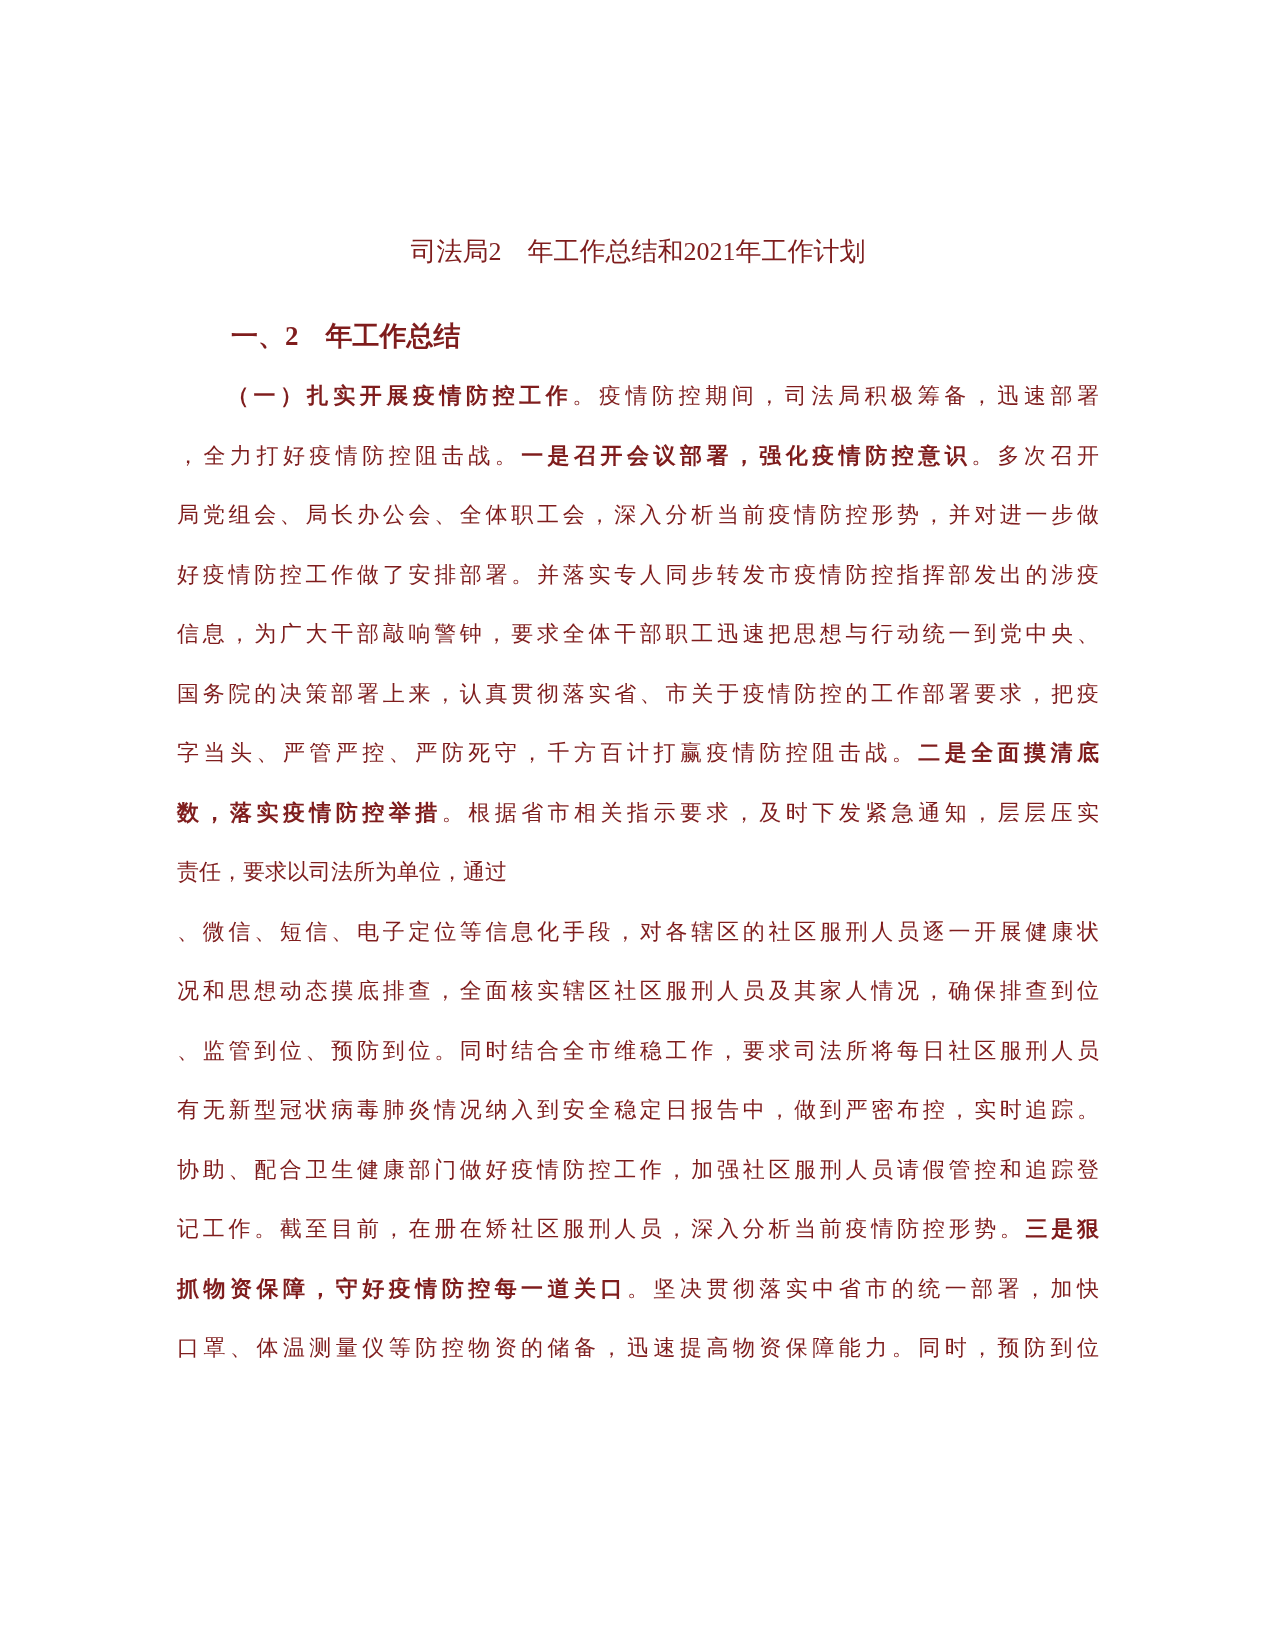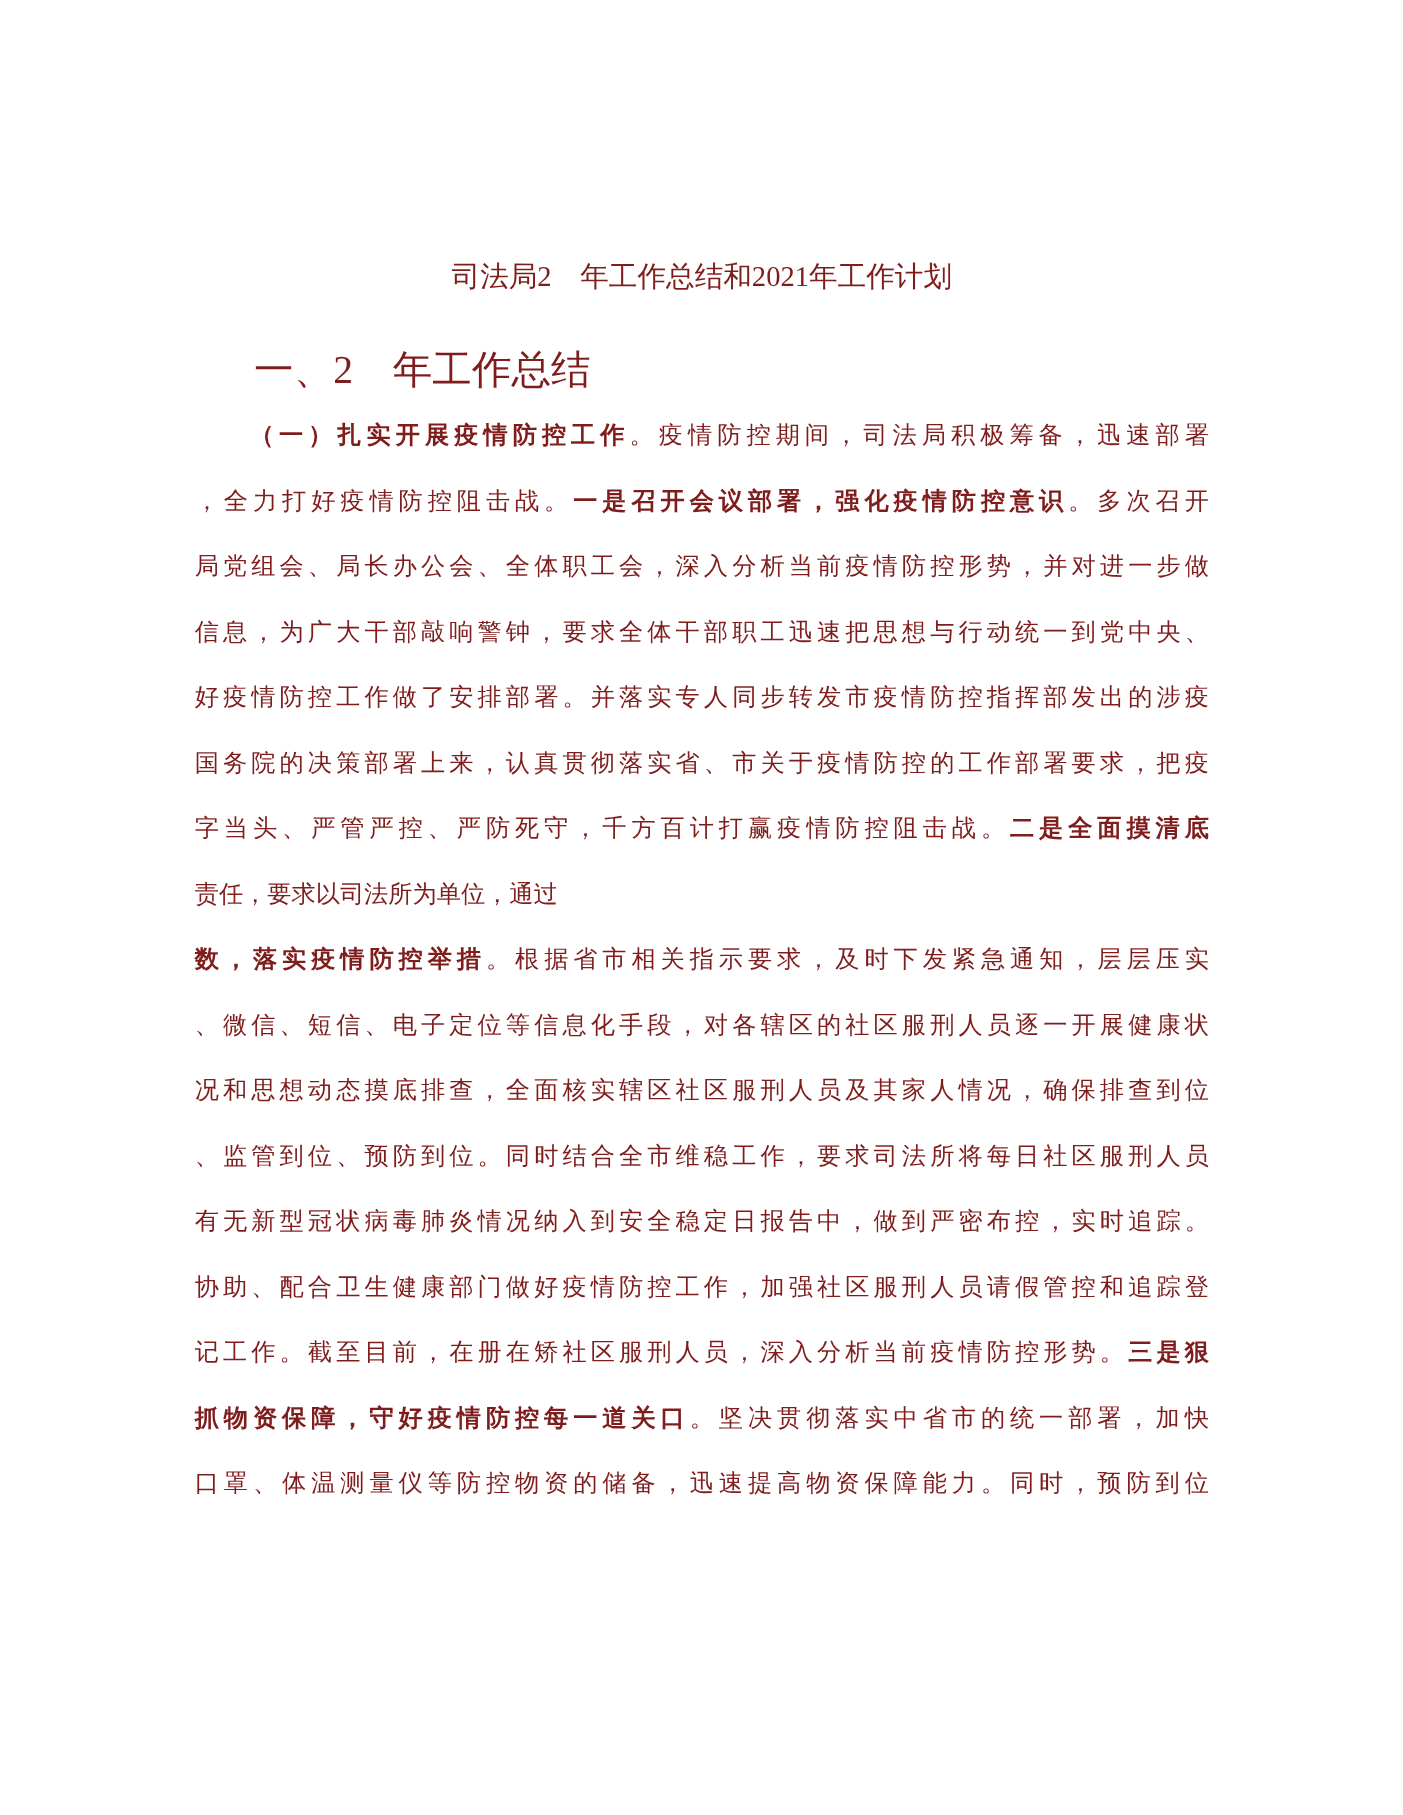"一、2 年工作总结" .heading { font-size: 36px -> 27px; font-weight: none -> bold }
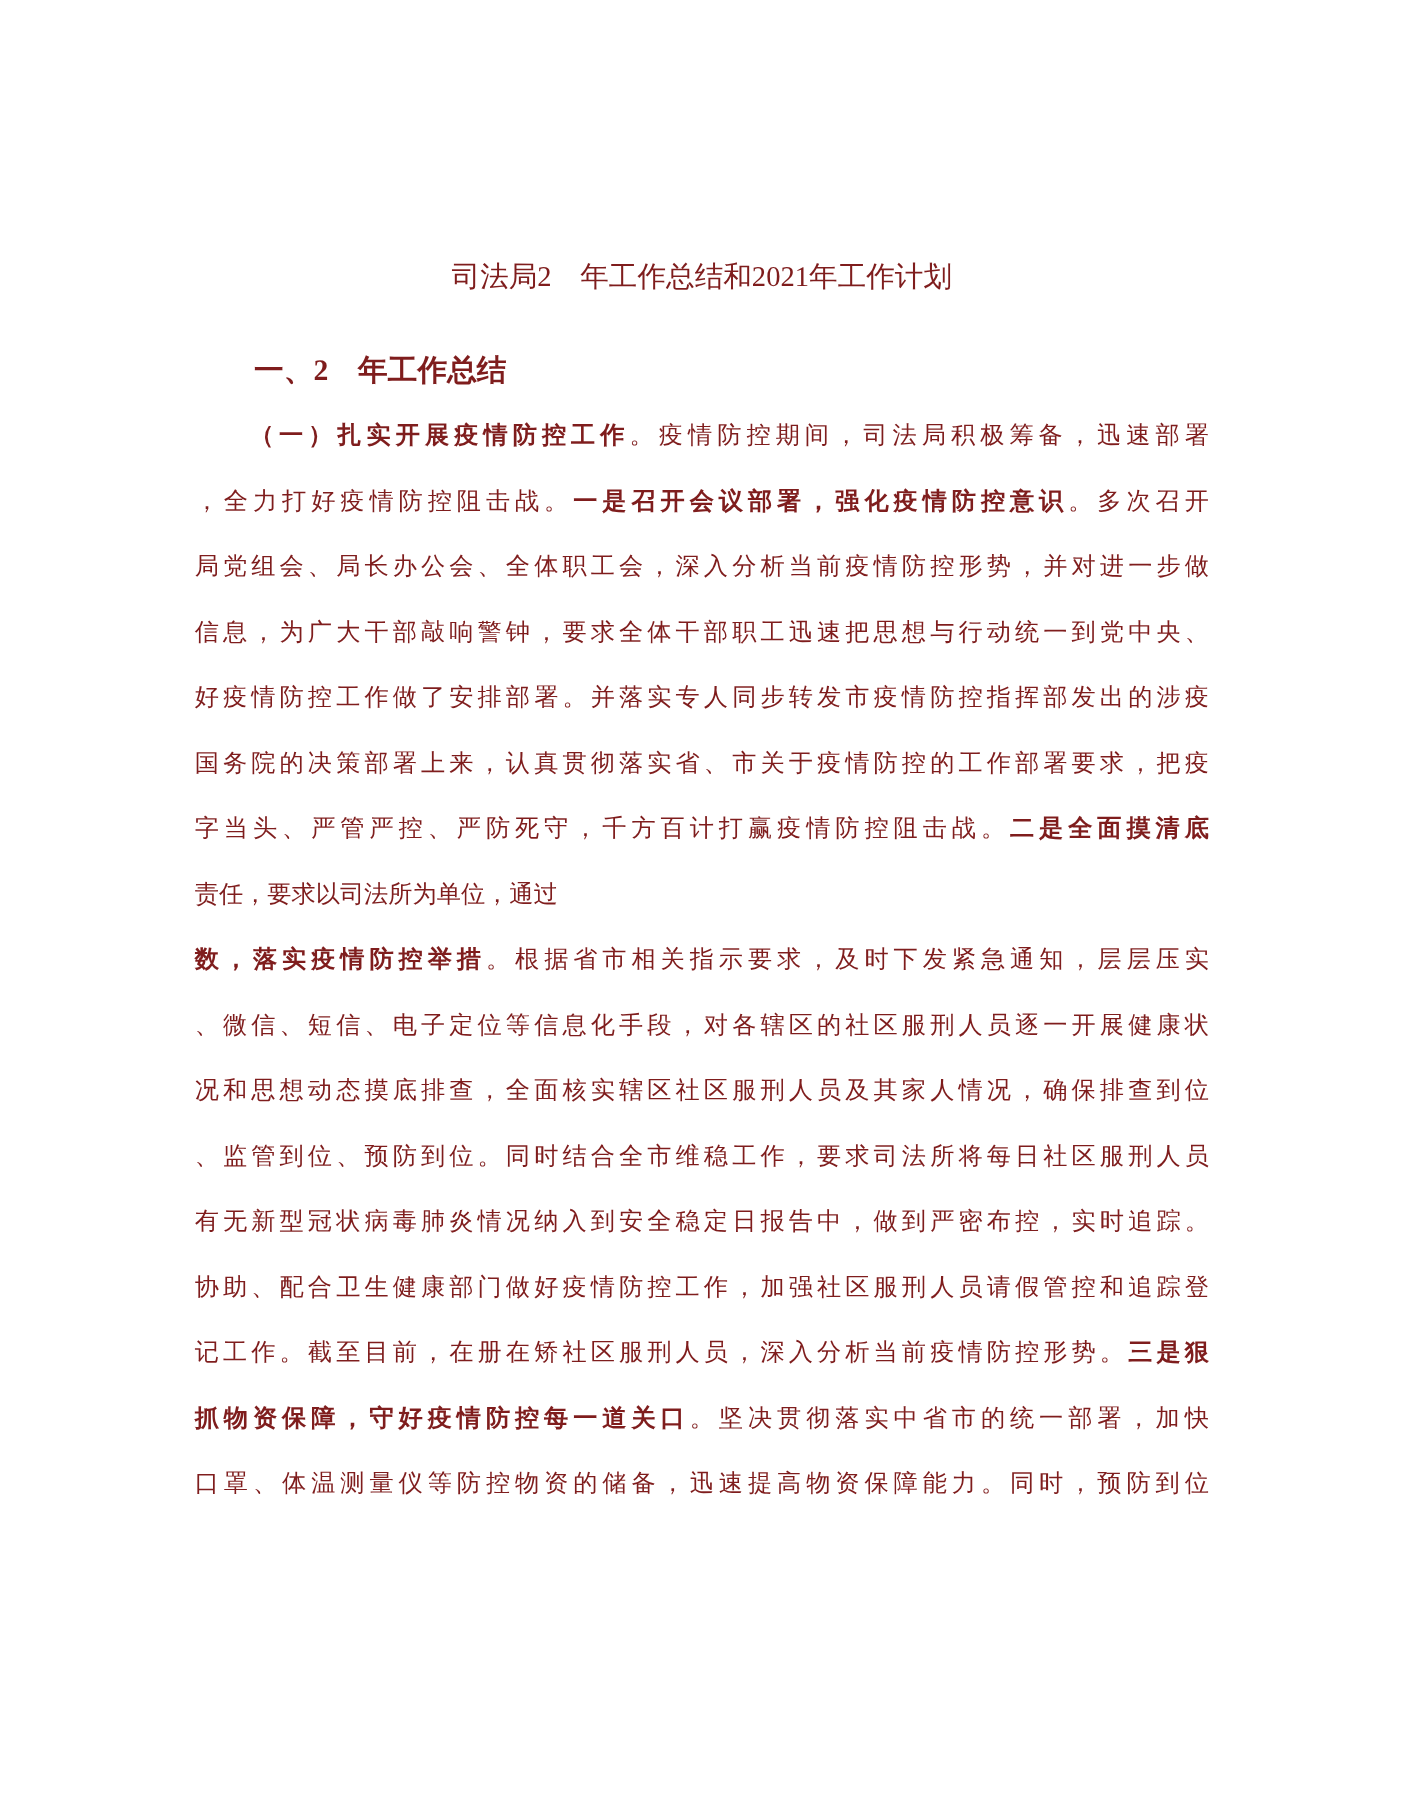"信息，为广大干部敲响警钟，要求全体干部职工迅速把思想与行动统一到党中央、" div.line { order: before "好疫情防控工作做了安排部署。并落实专人同步转发市疫情防控指挥部发出的涉疫" -> after "好疫情防控工作做了安排部署。并落实专人同步转发市疫情防控指挥部发出的涉疫" }
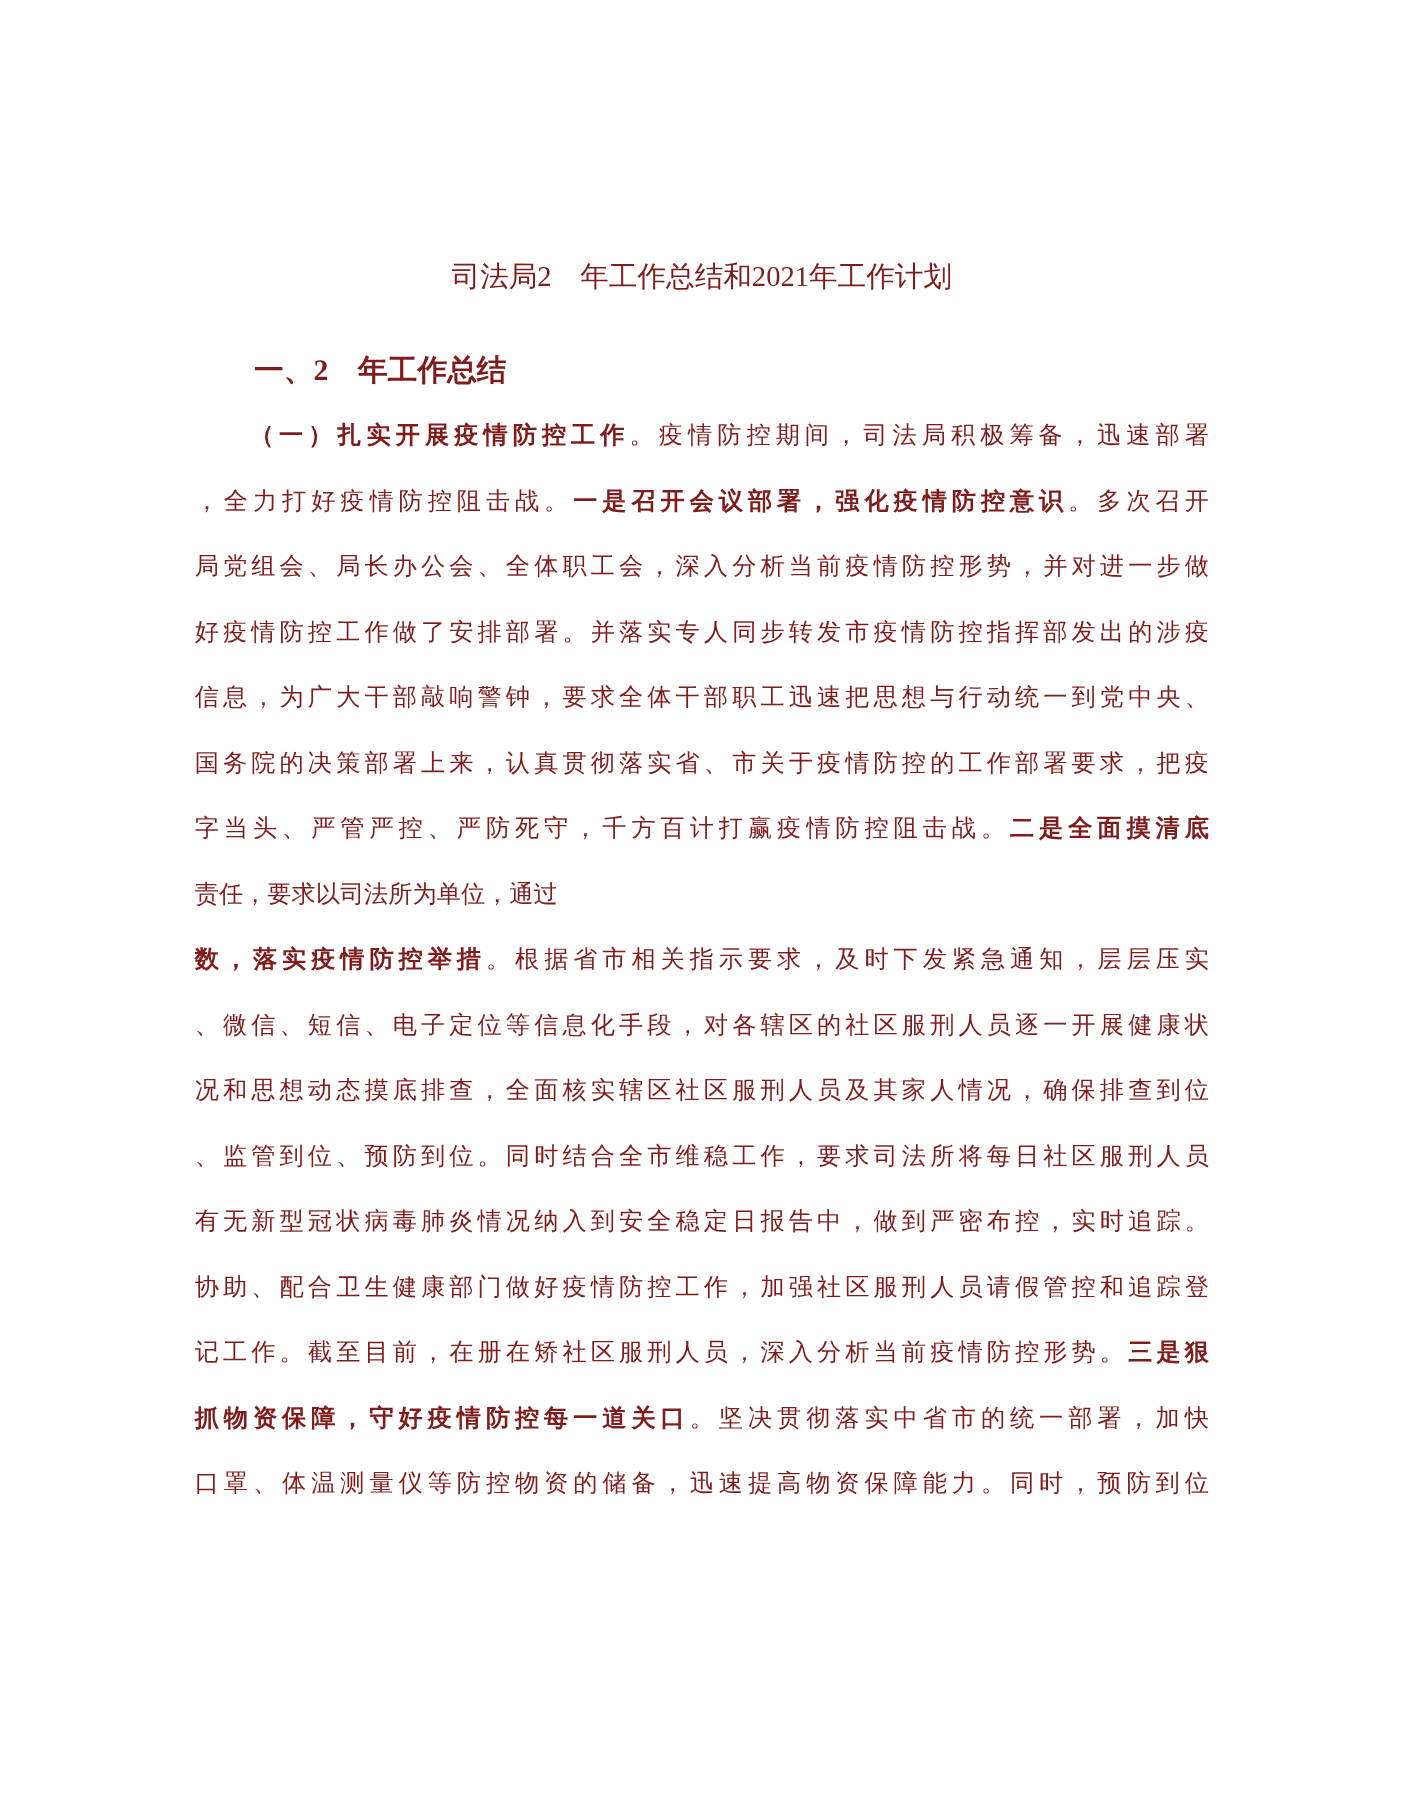"责任，要求以司法所为单位，通过" div.line { order: before "数，落实疫情防控举措。根据省市相关指示要求，及时下发紧急通知，层层压实" -> after "数，落实疫情防控举措。根据省市相关指示要求，及时下发紧急通知，层层压实" }
